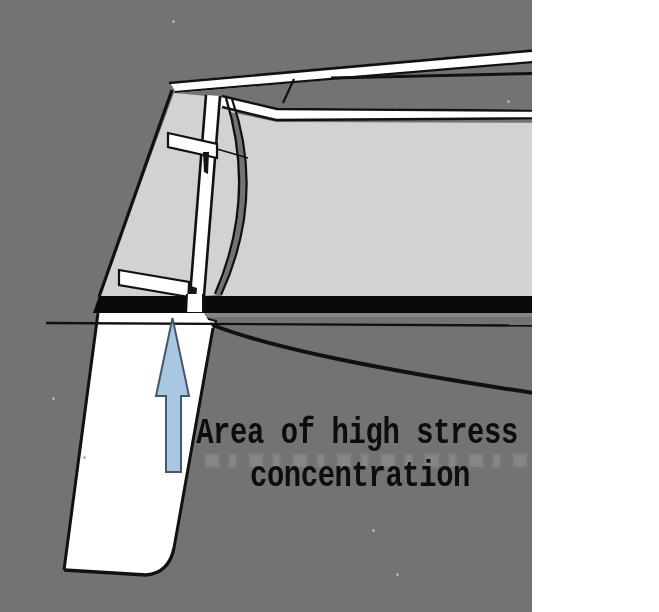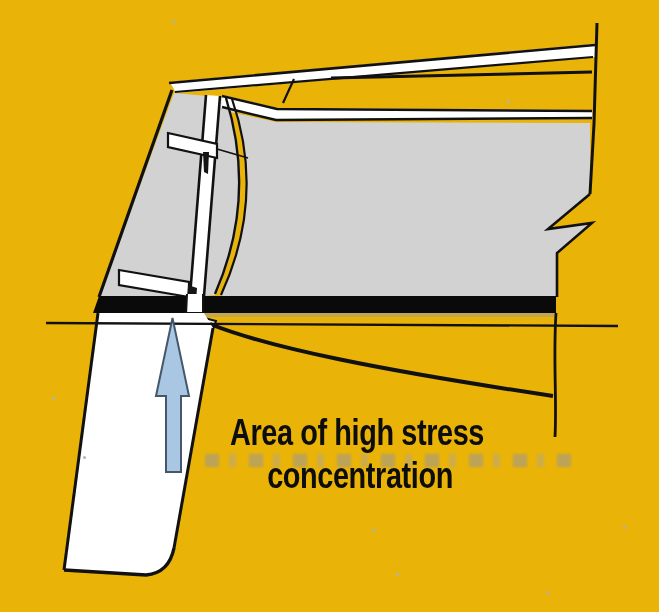"Area of high stress" #stage { background: #eab308 -> #737373; font-family: Liberation Sans, sans-serif -> Liberation Mono, monospace; width: 659px -> 532px }
